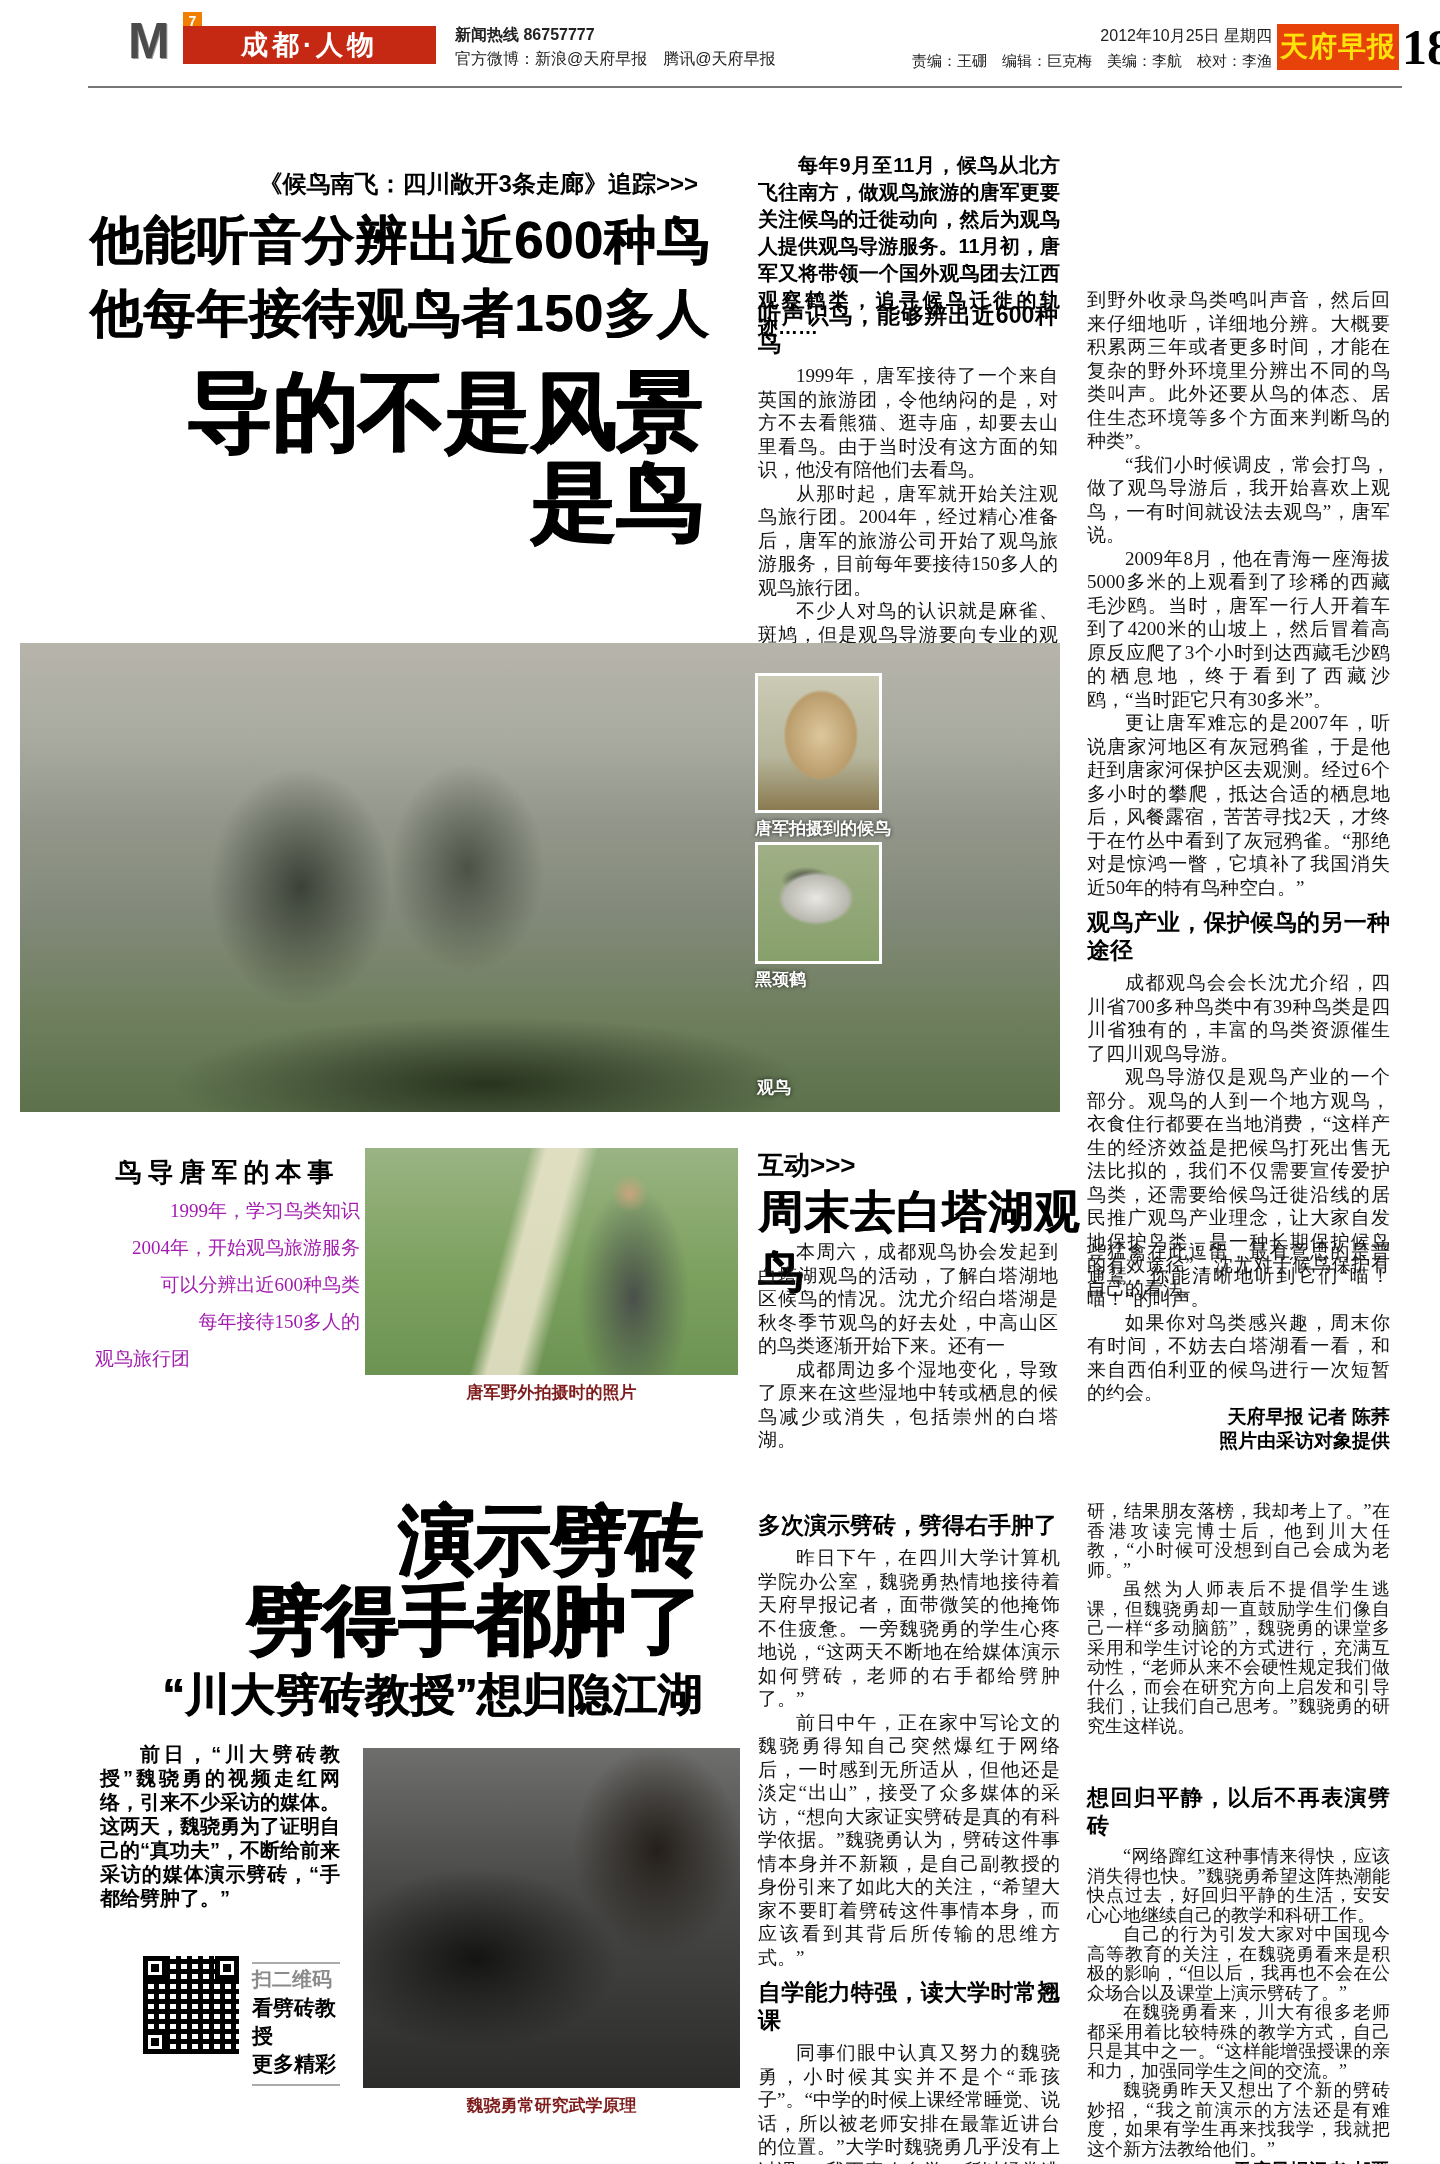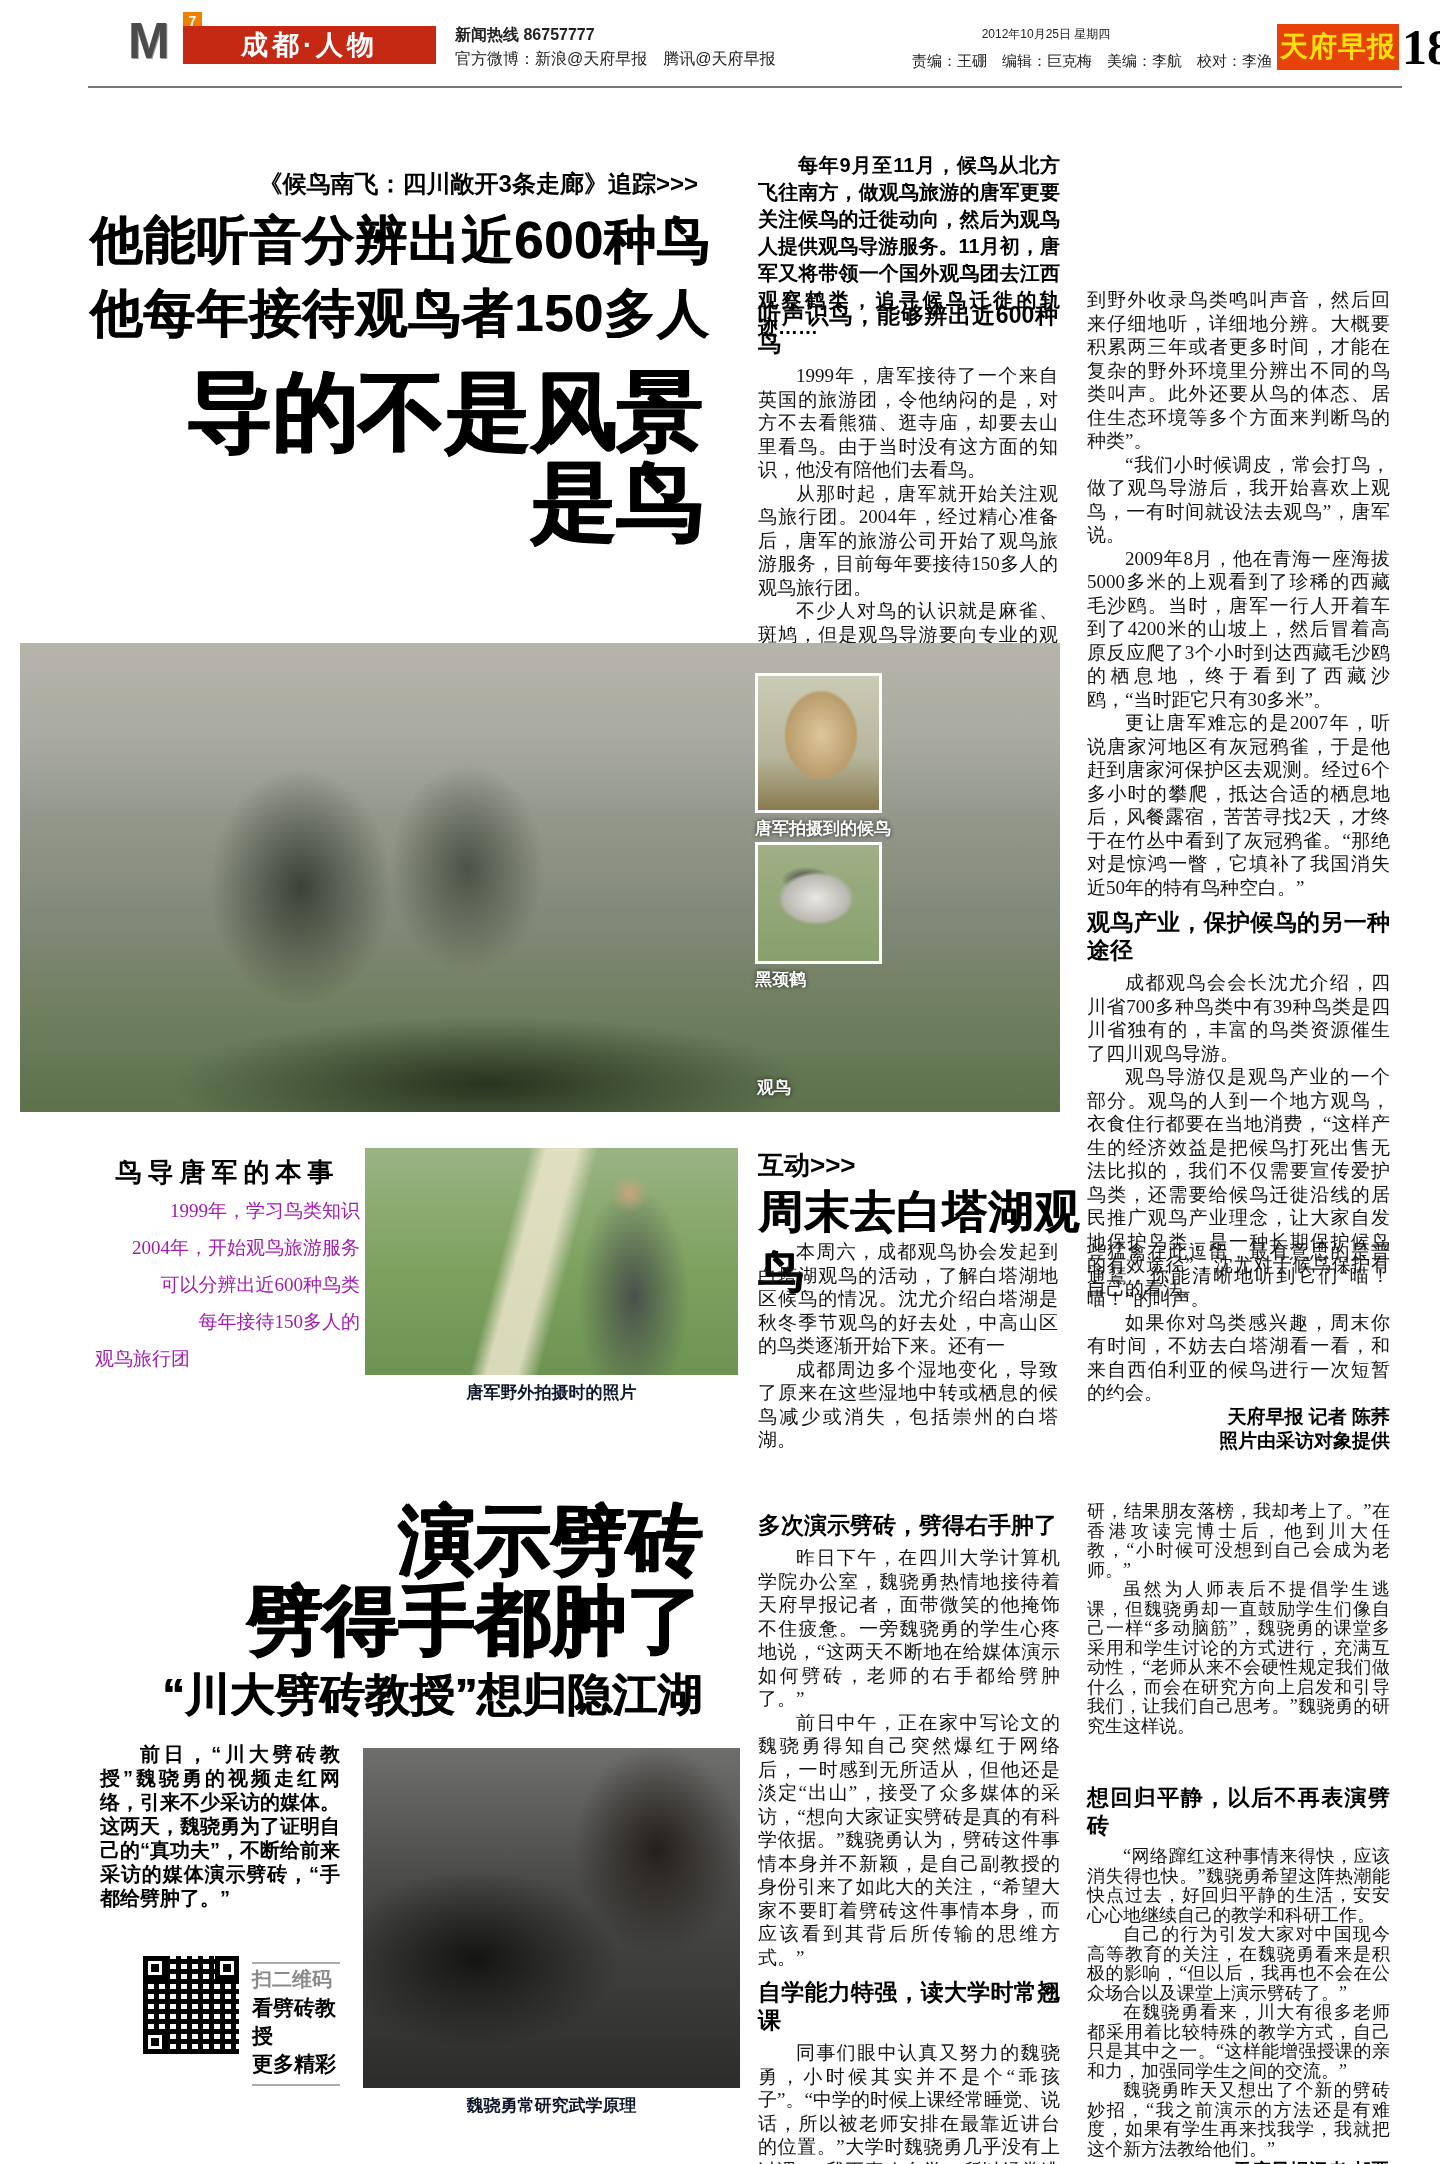"2012年10月25日 星期四" div.abs { font-size: 12px -> 16px; text-align: center -> right }
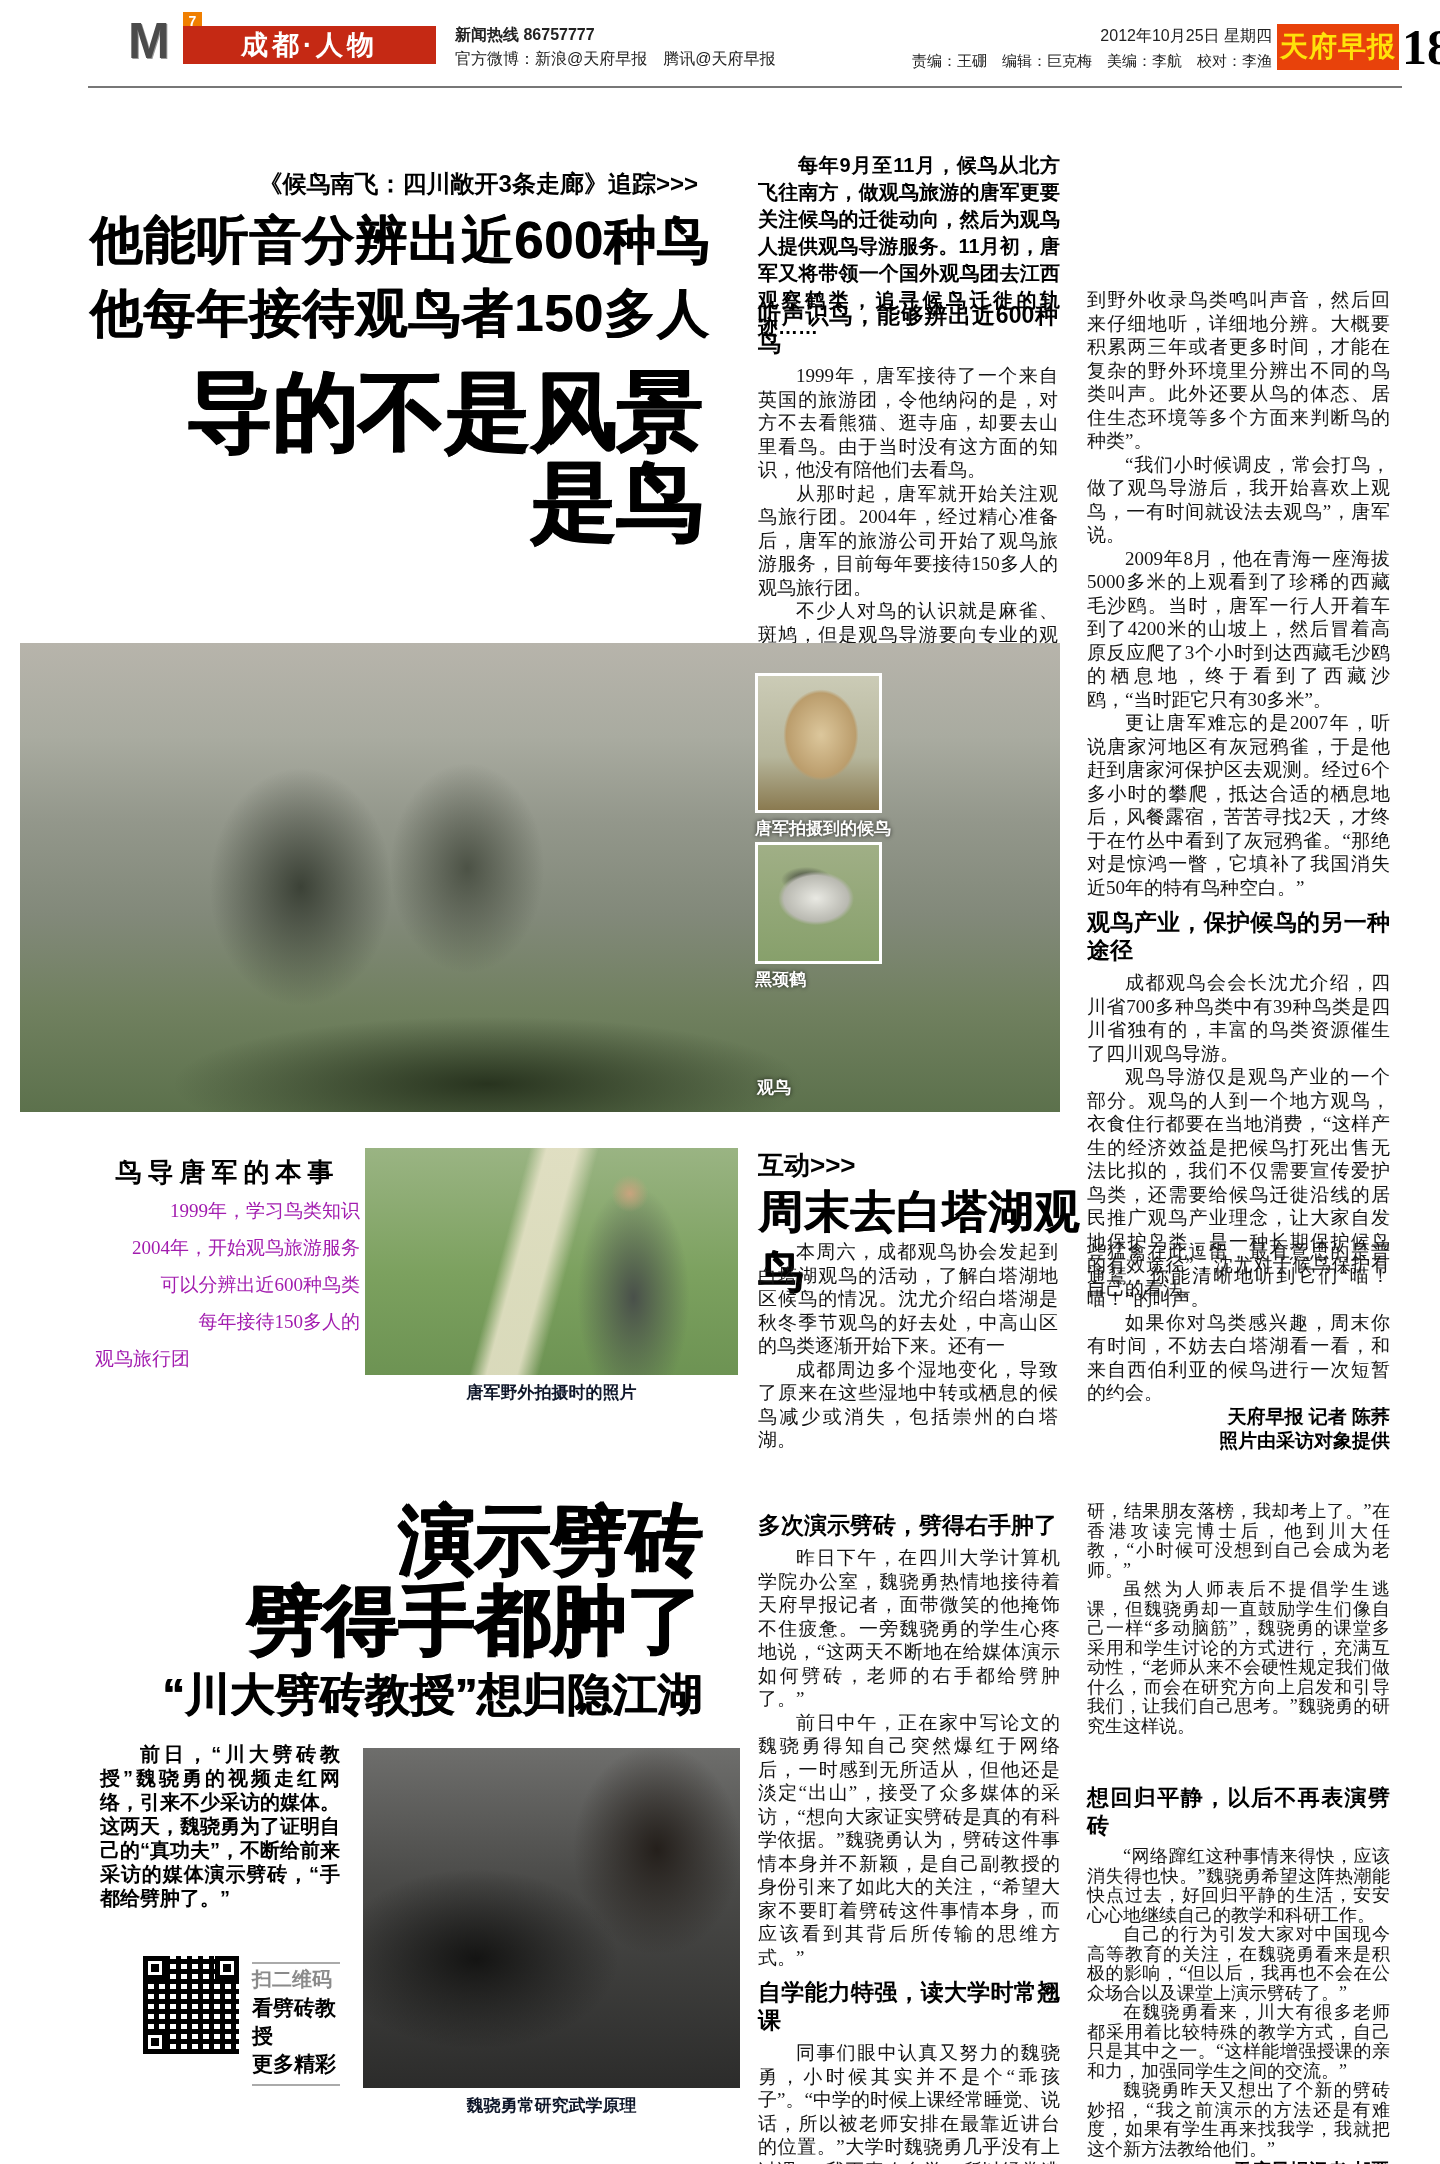"唐军野外拍摄时的照片" .photo-caption { color: #0f172a -> #7f1d1d }
